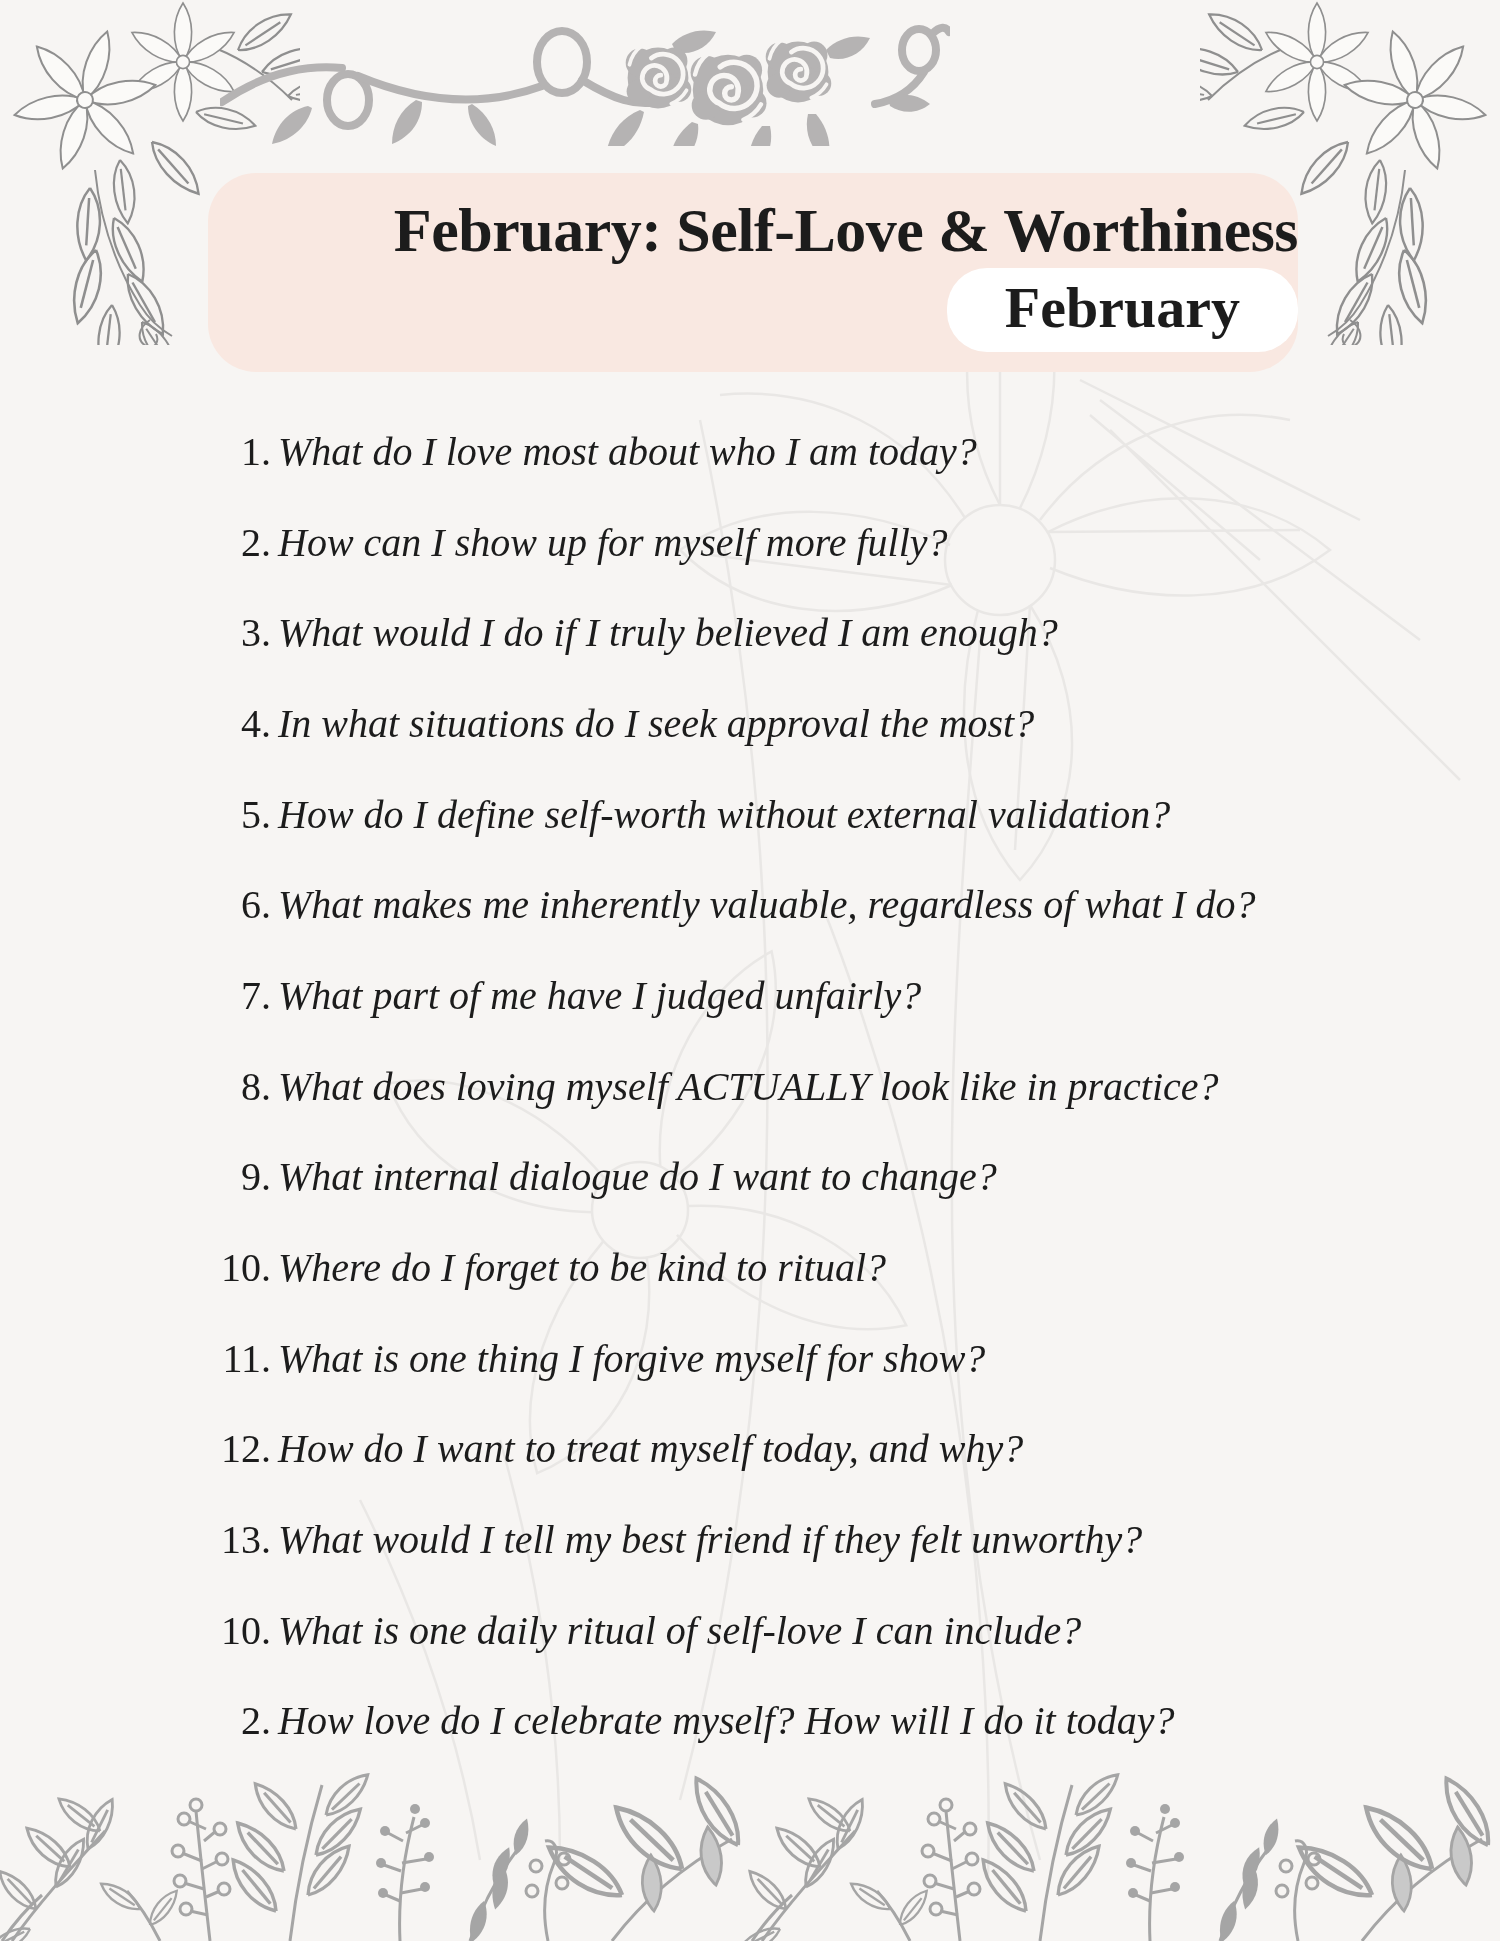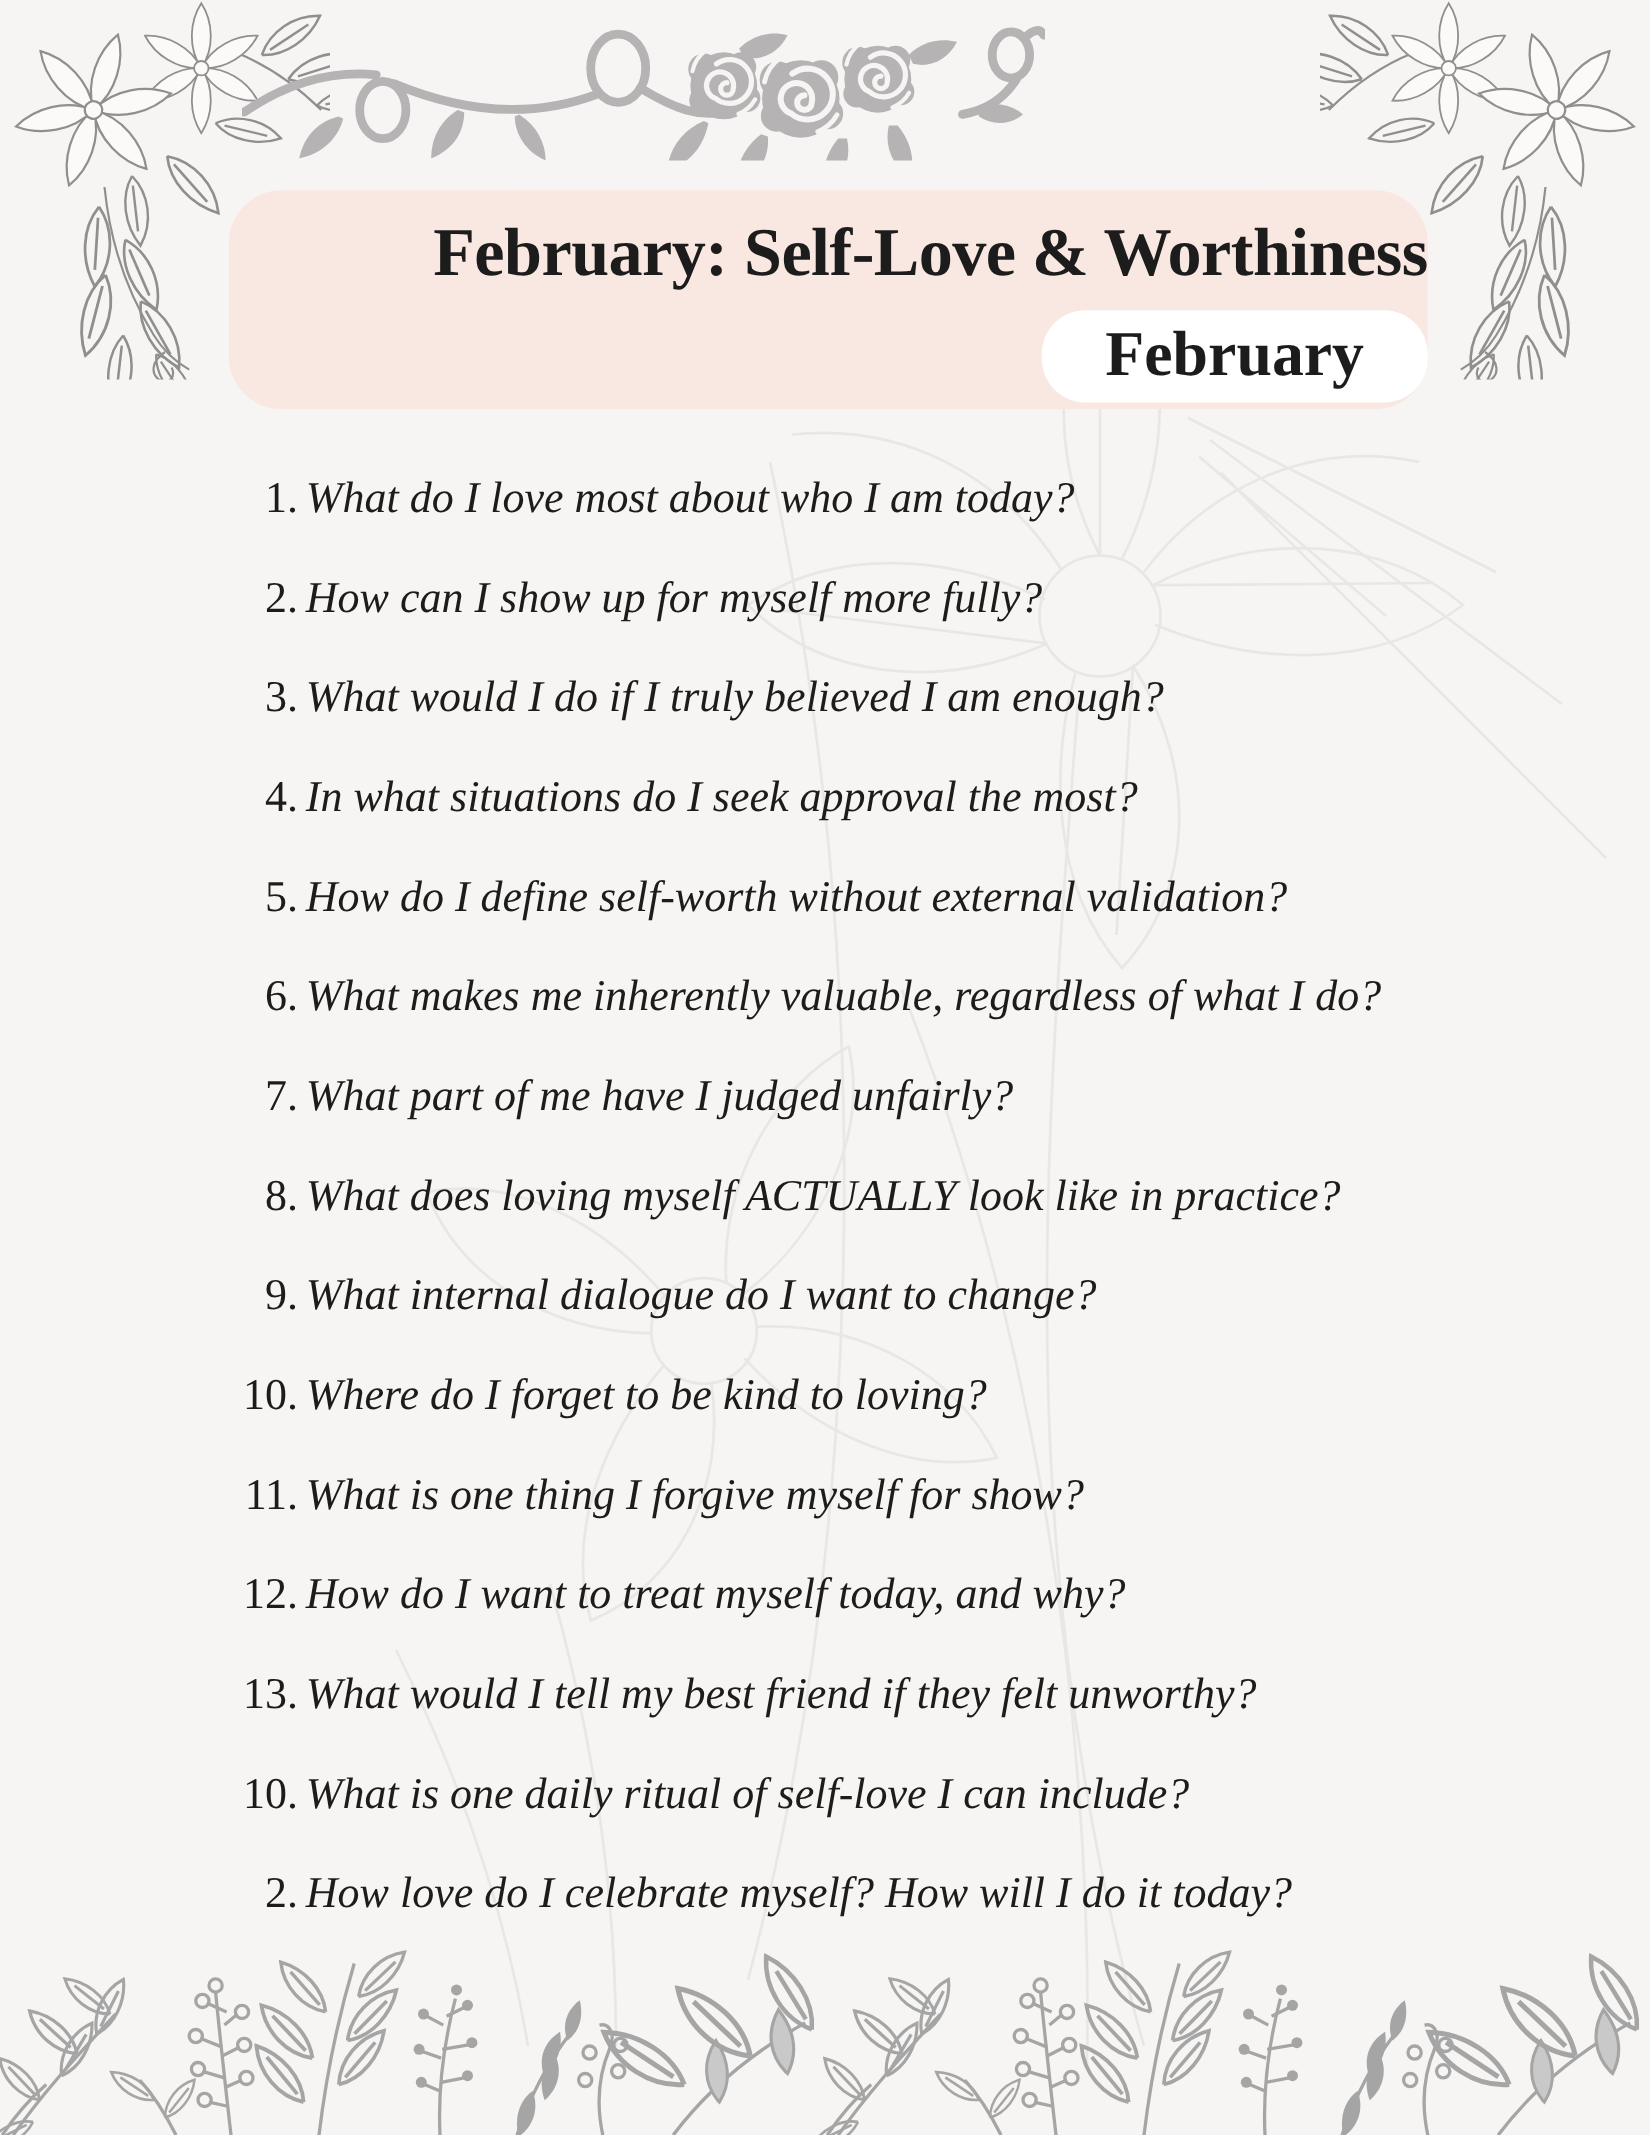"February" .month-badge { margin-top: 17px -> 3px }
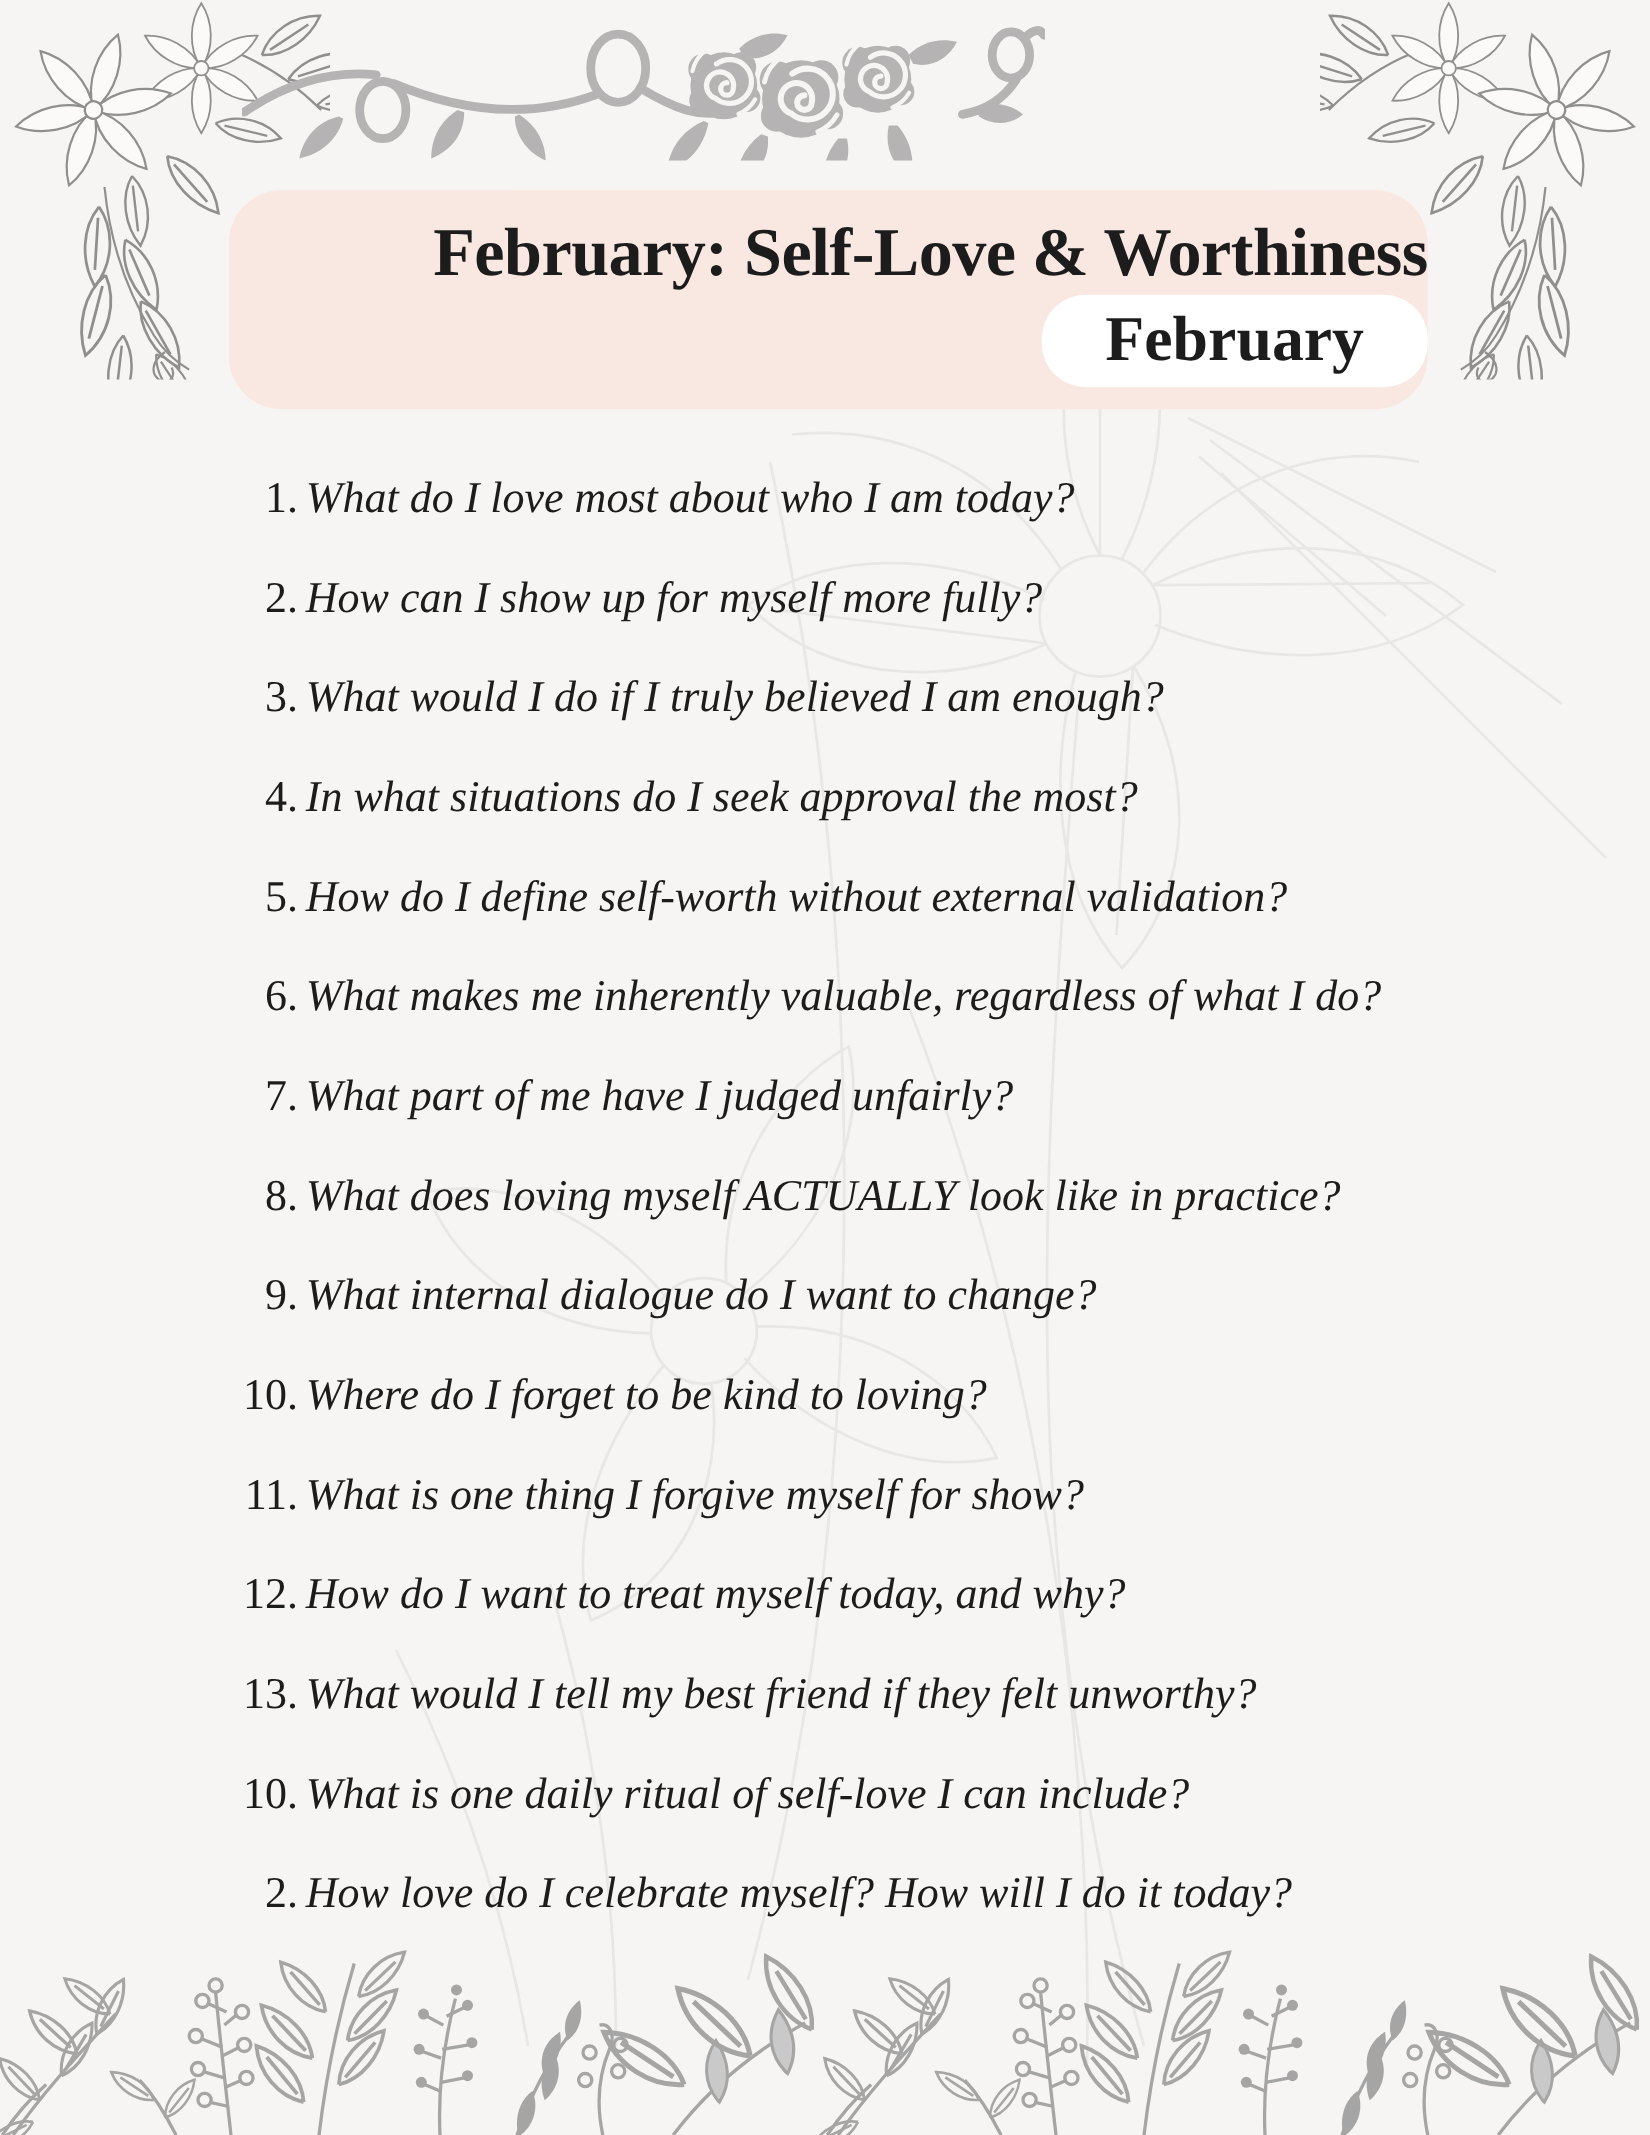"Where do I forget to" span.txt { text: loving -> ritual }
